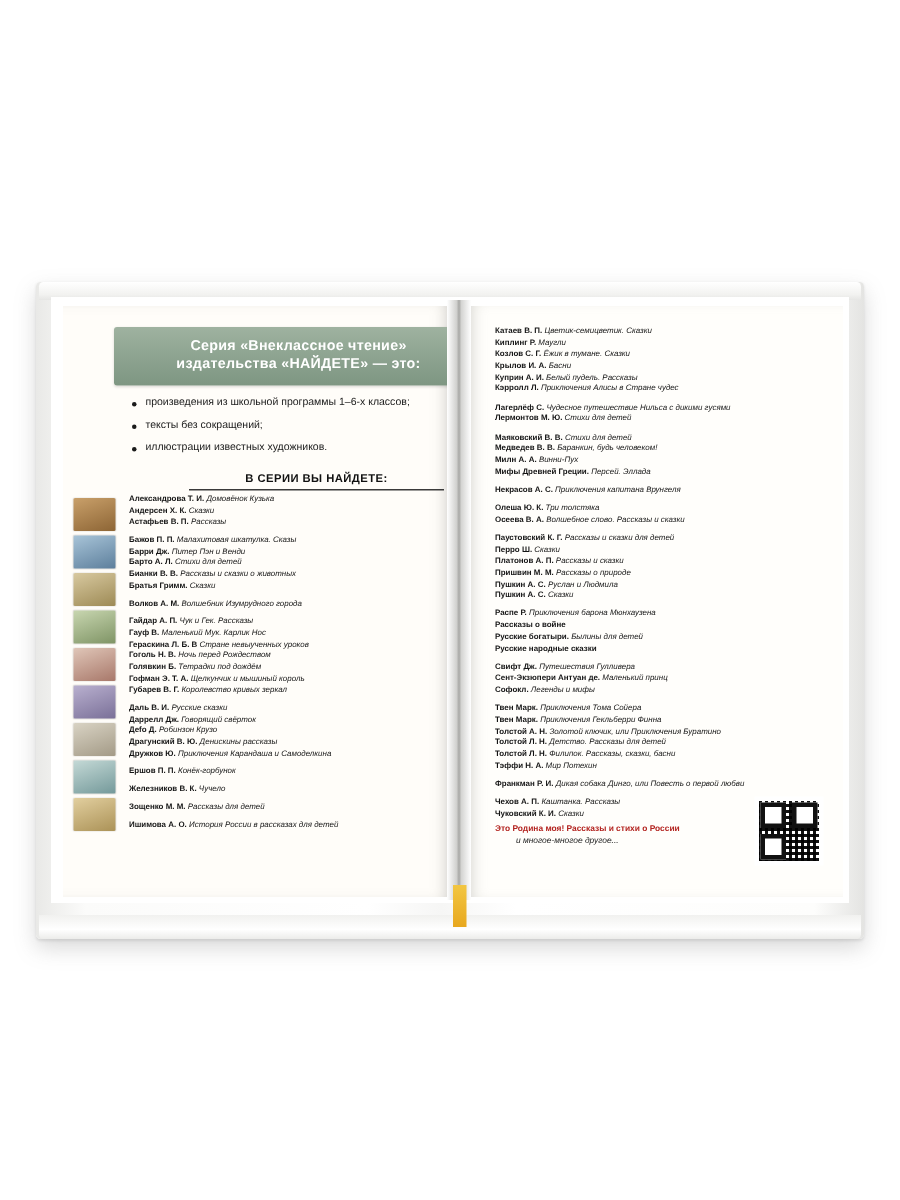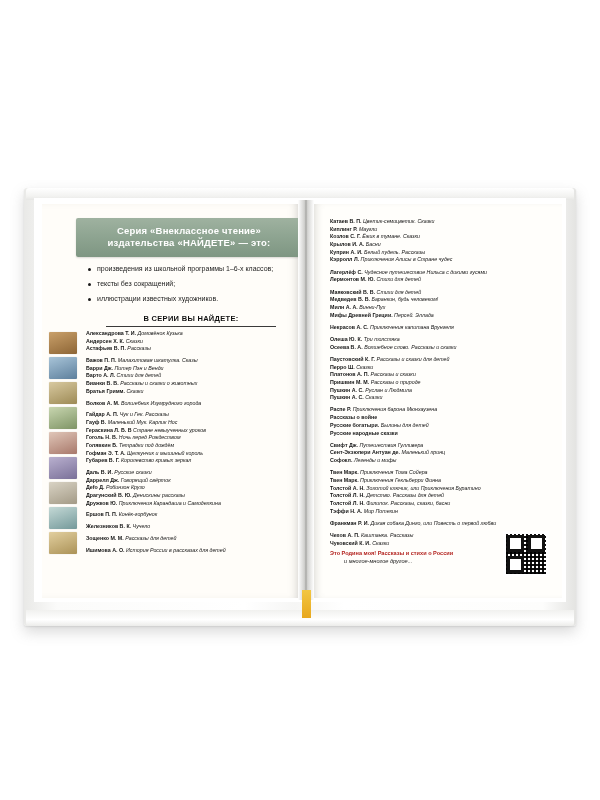"Серия «Внеклассное чтение»" .banner { padding: 7px 6px 8px -> 7px 16px 8px }
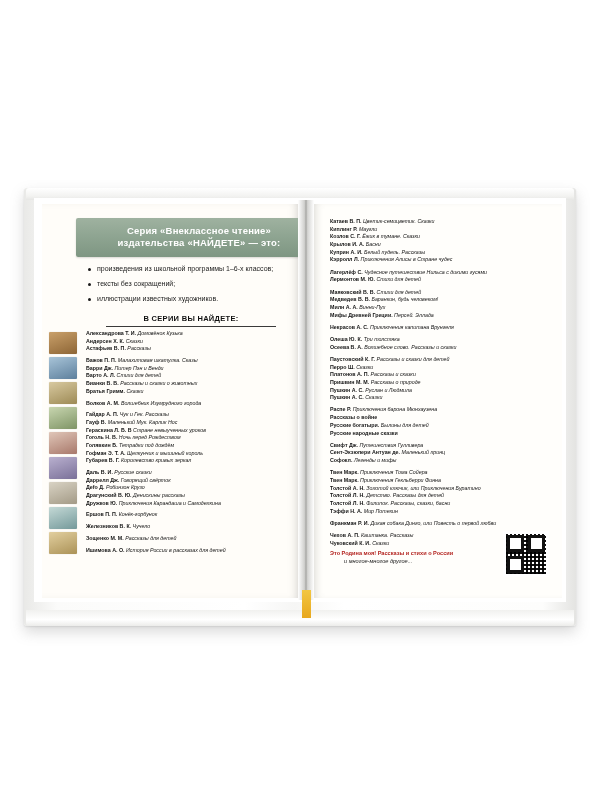"В СЕРИИ ВЫ НАЙДЕТЕ:" .series-head { left: 64px -> 84px }
